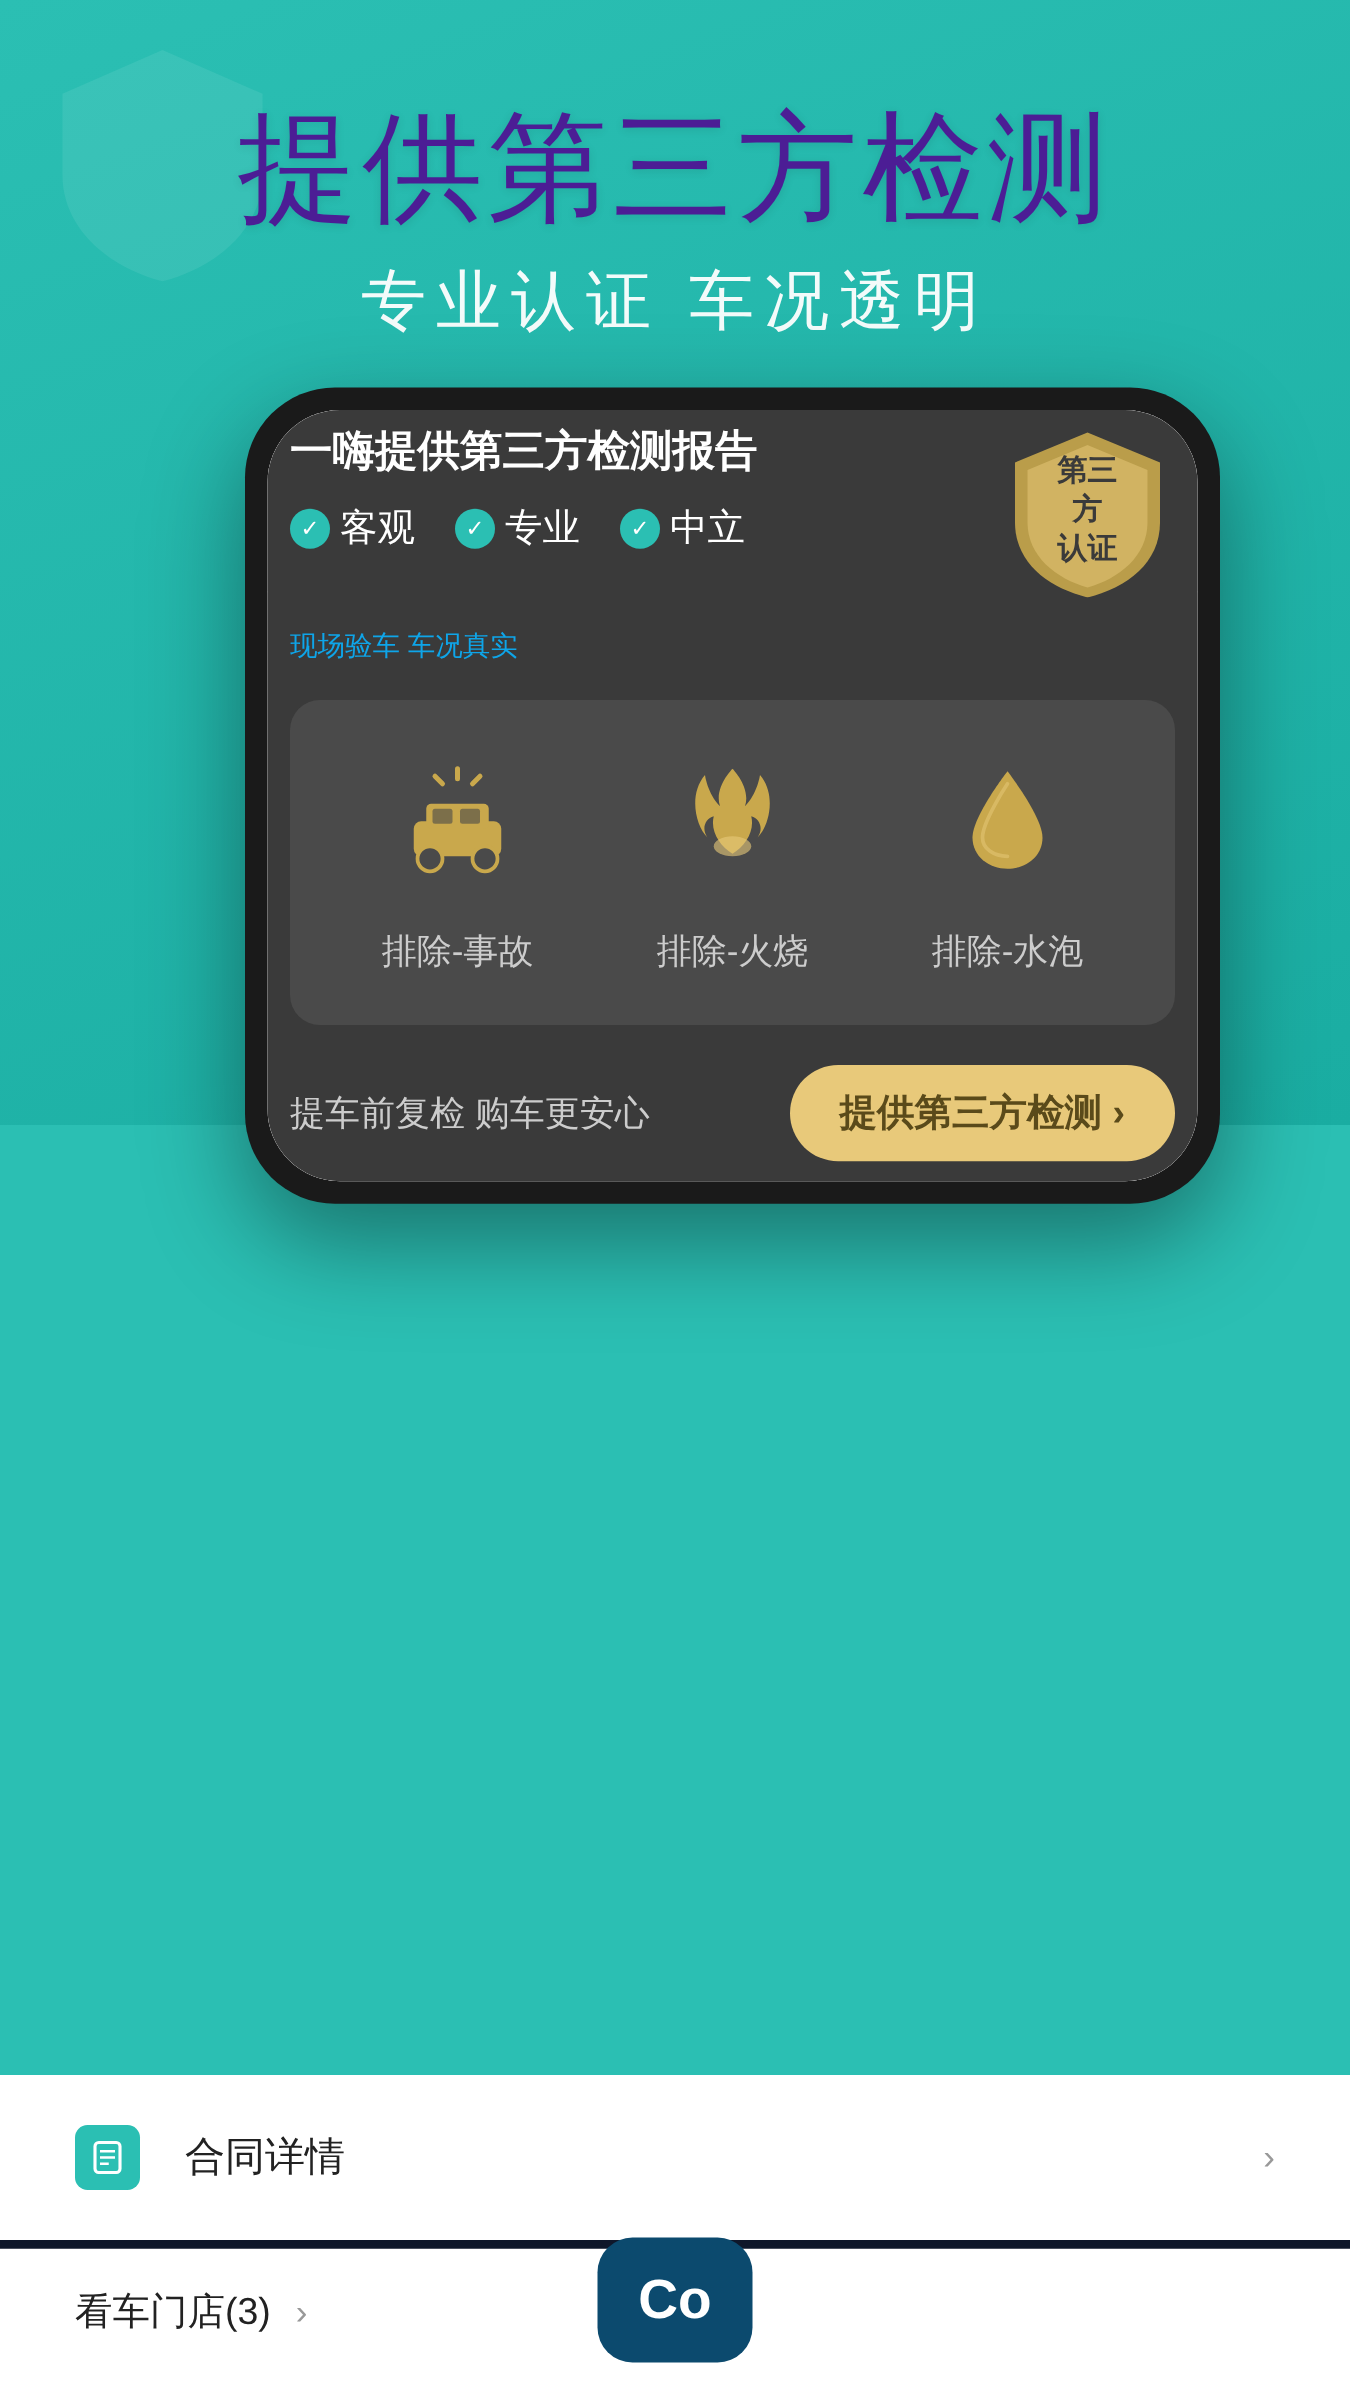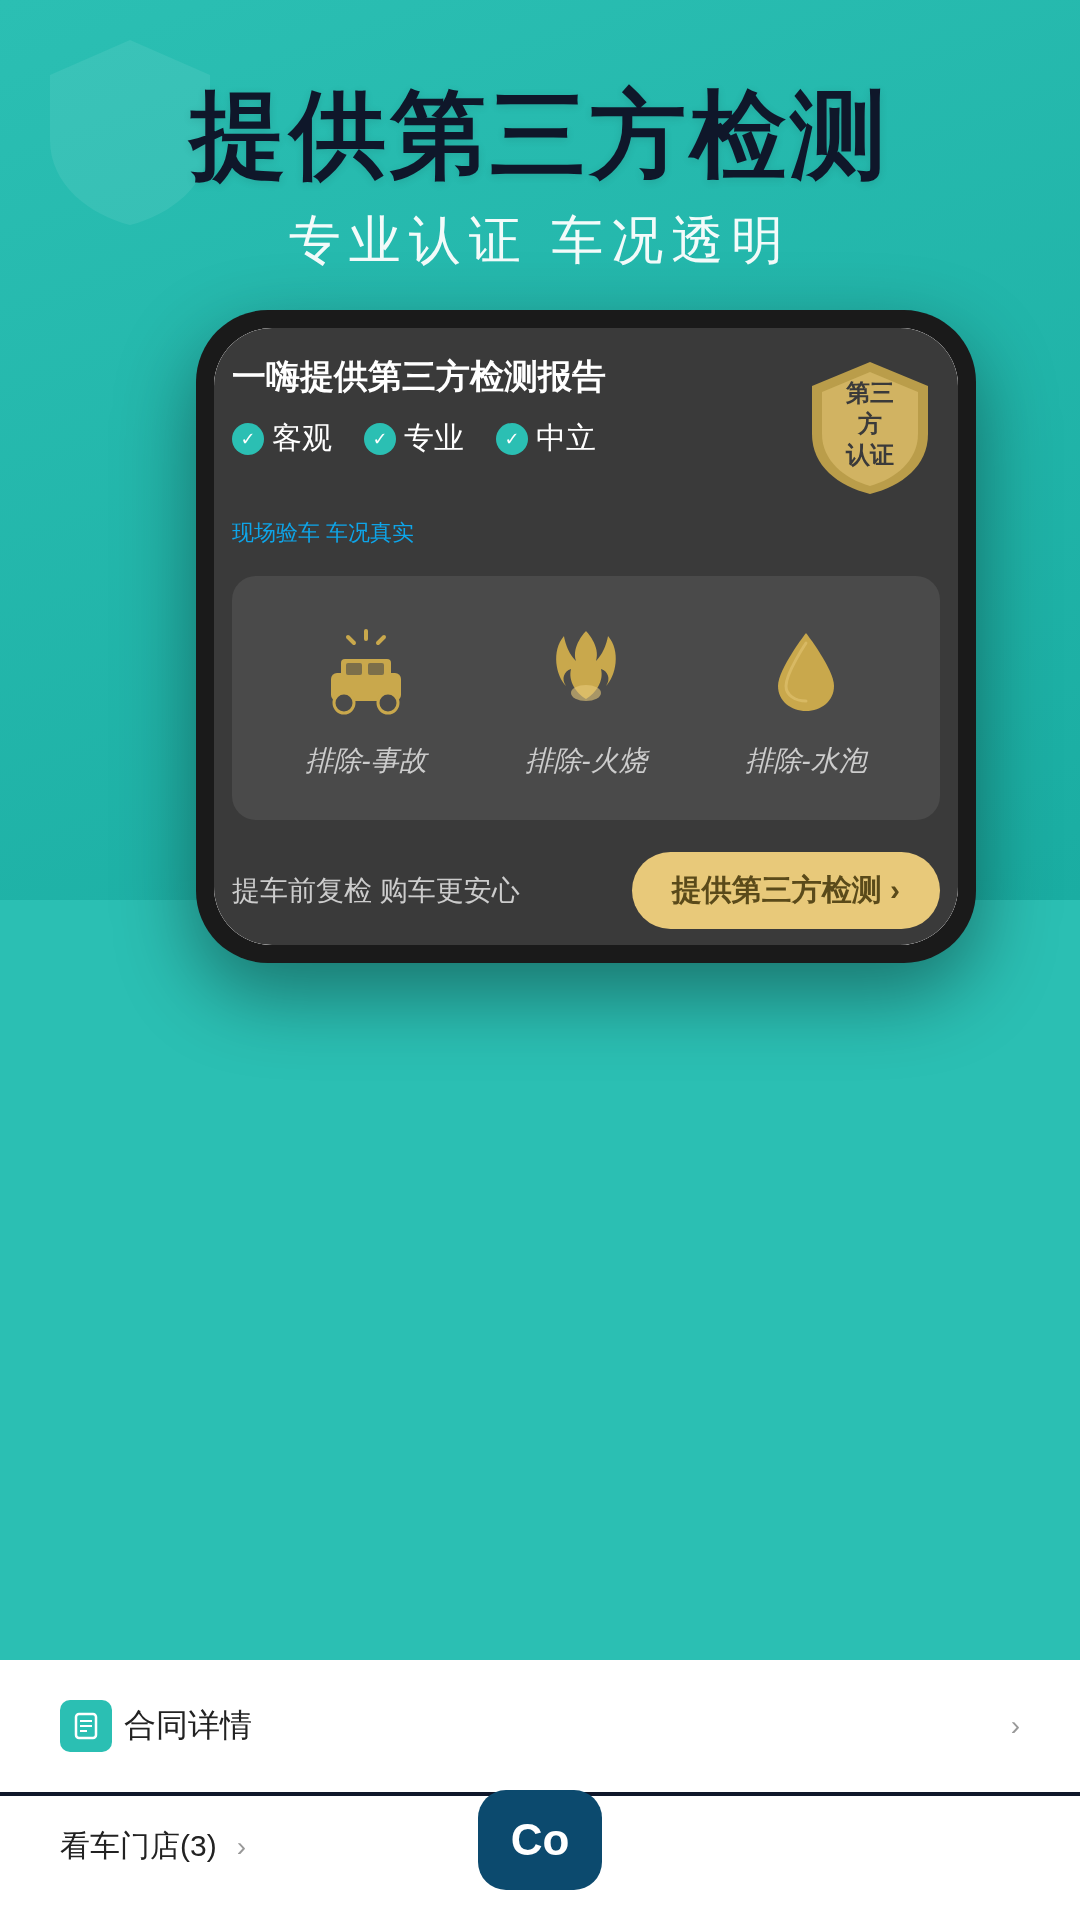"提供第三方检测" .hero-title { color: #0f172a -> #4c1d95; font-weight: 700 -> 400 }
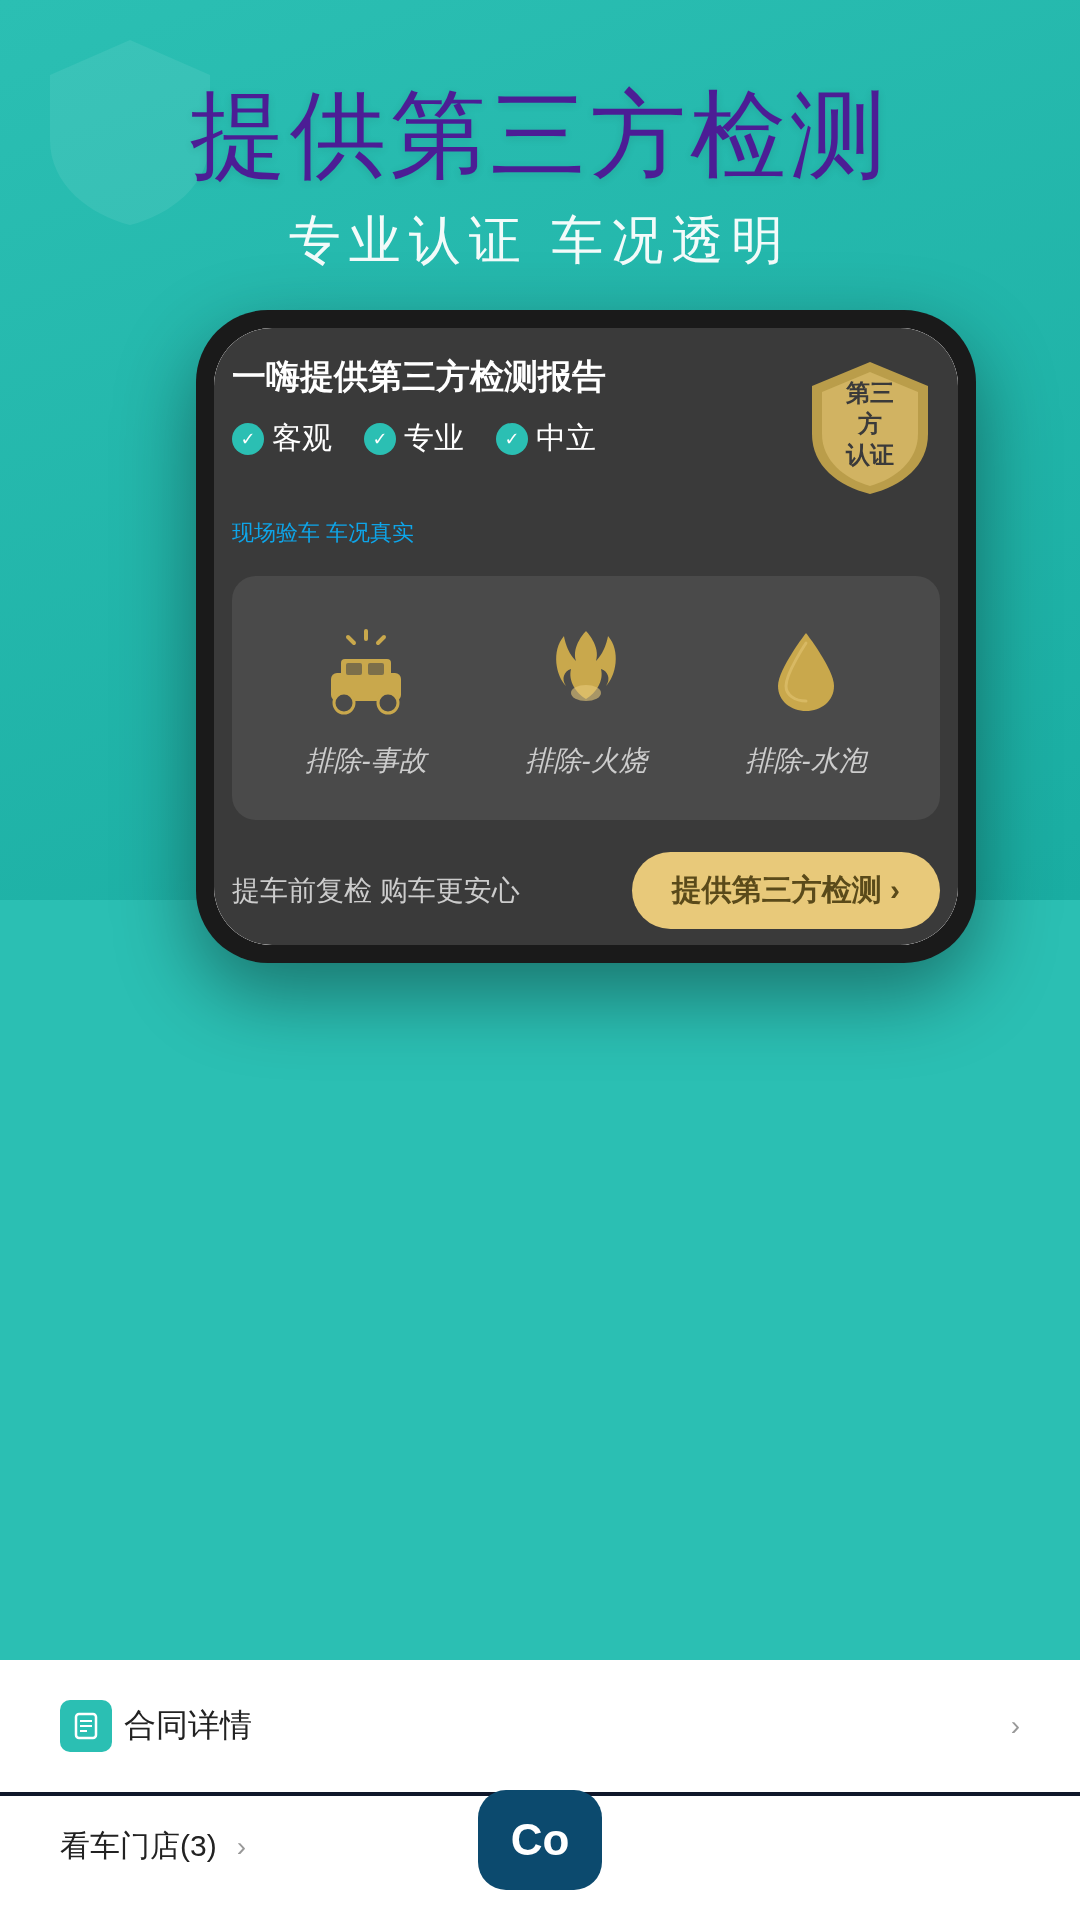"排除-事故" .icon-item { font-style: italic -> none; gap: 16px -> 32px }
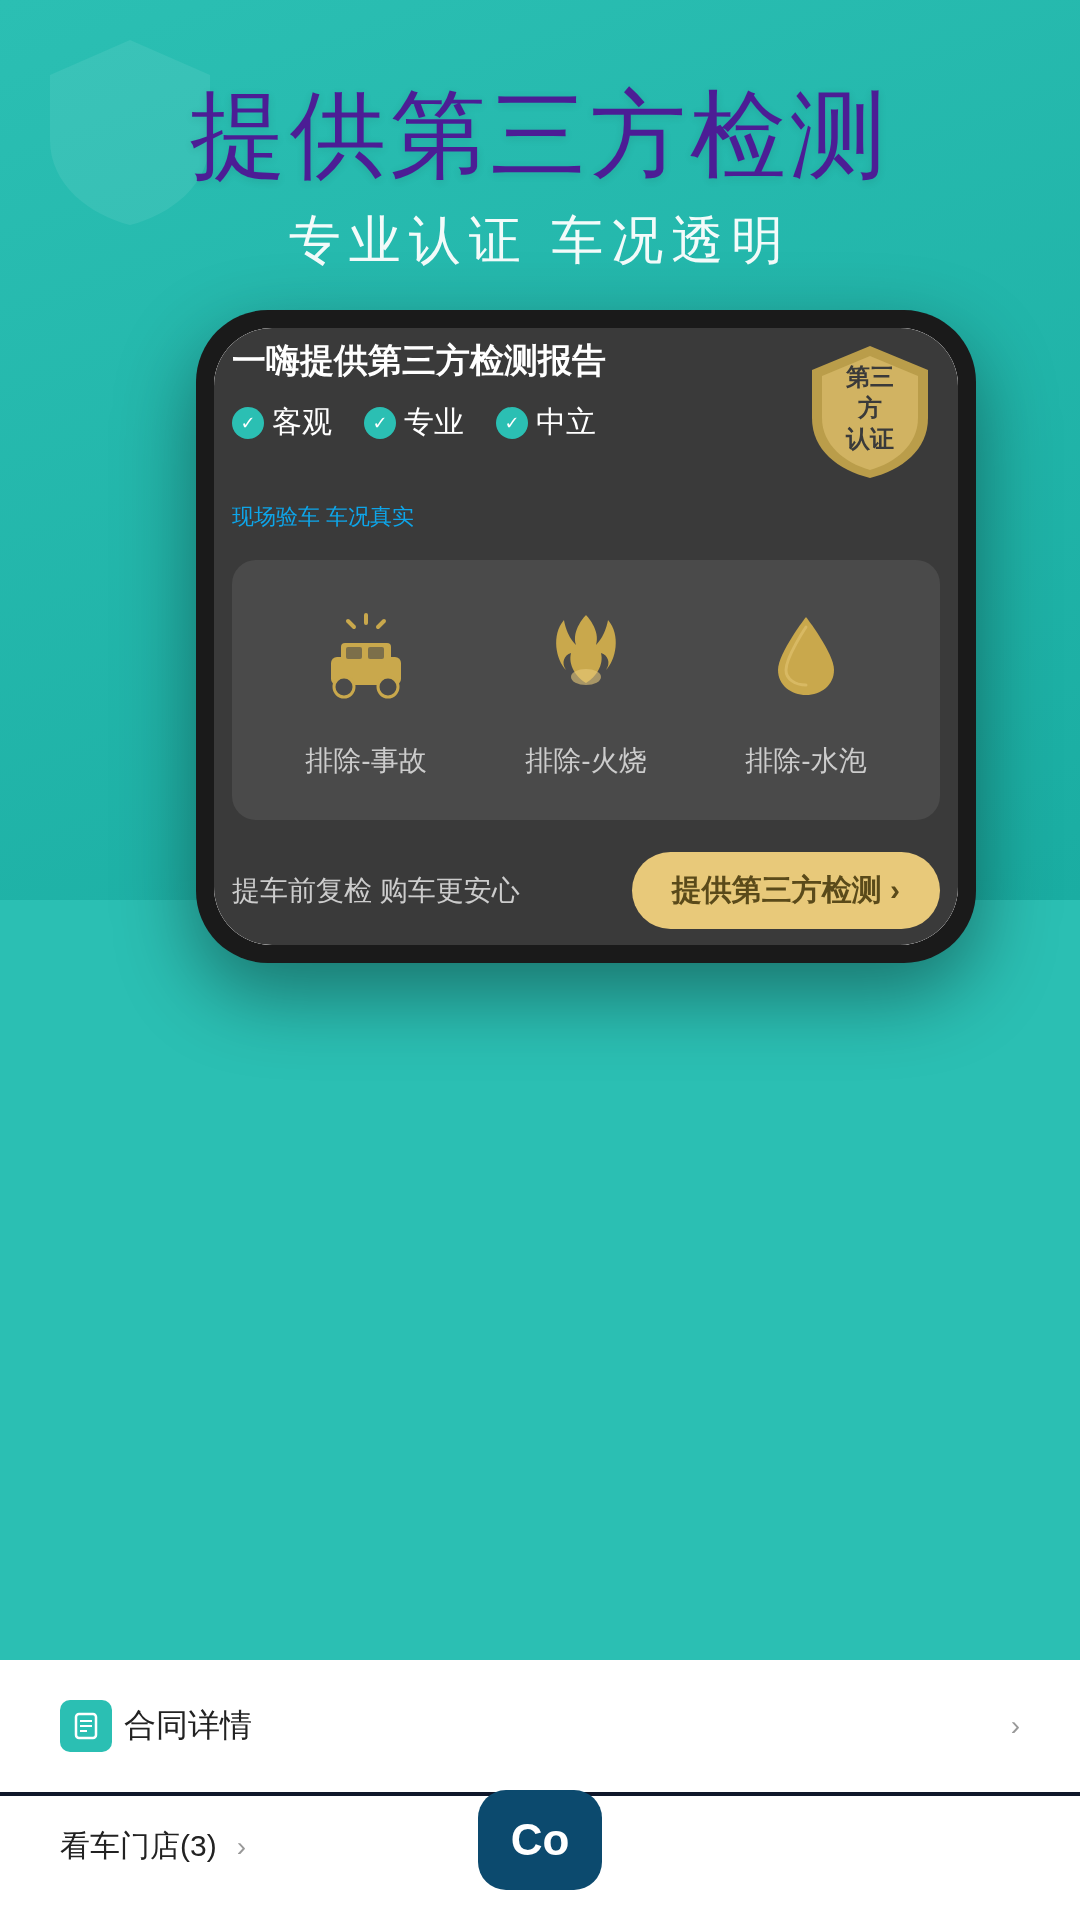"合同详情" .contract-row { border-bottom: 4px solid #0f172a -> 7px solid #0f172a; gap: 12px -> 36px }
